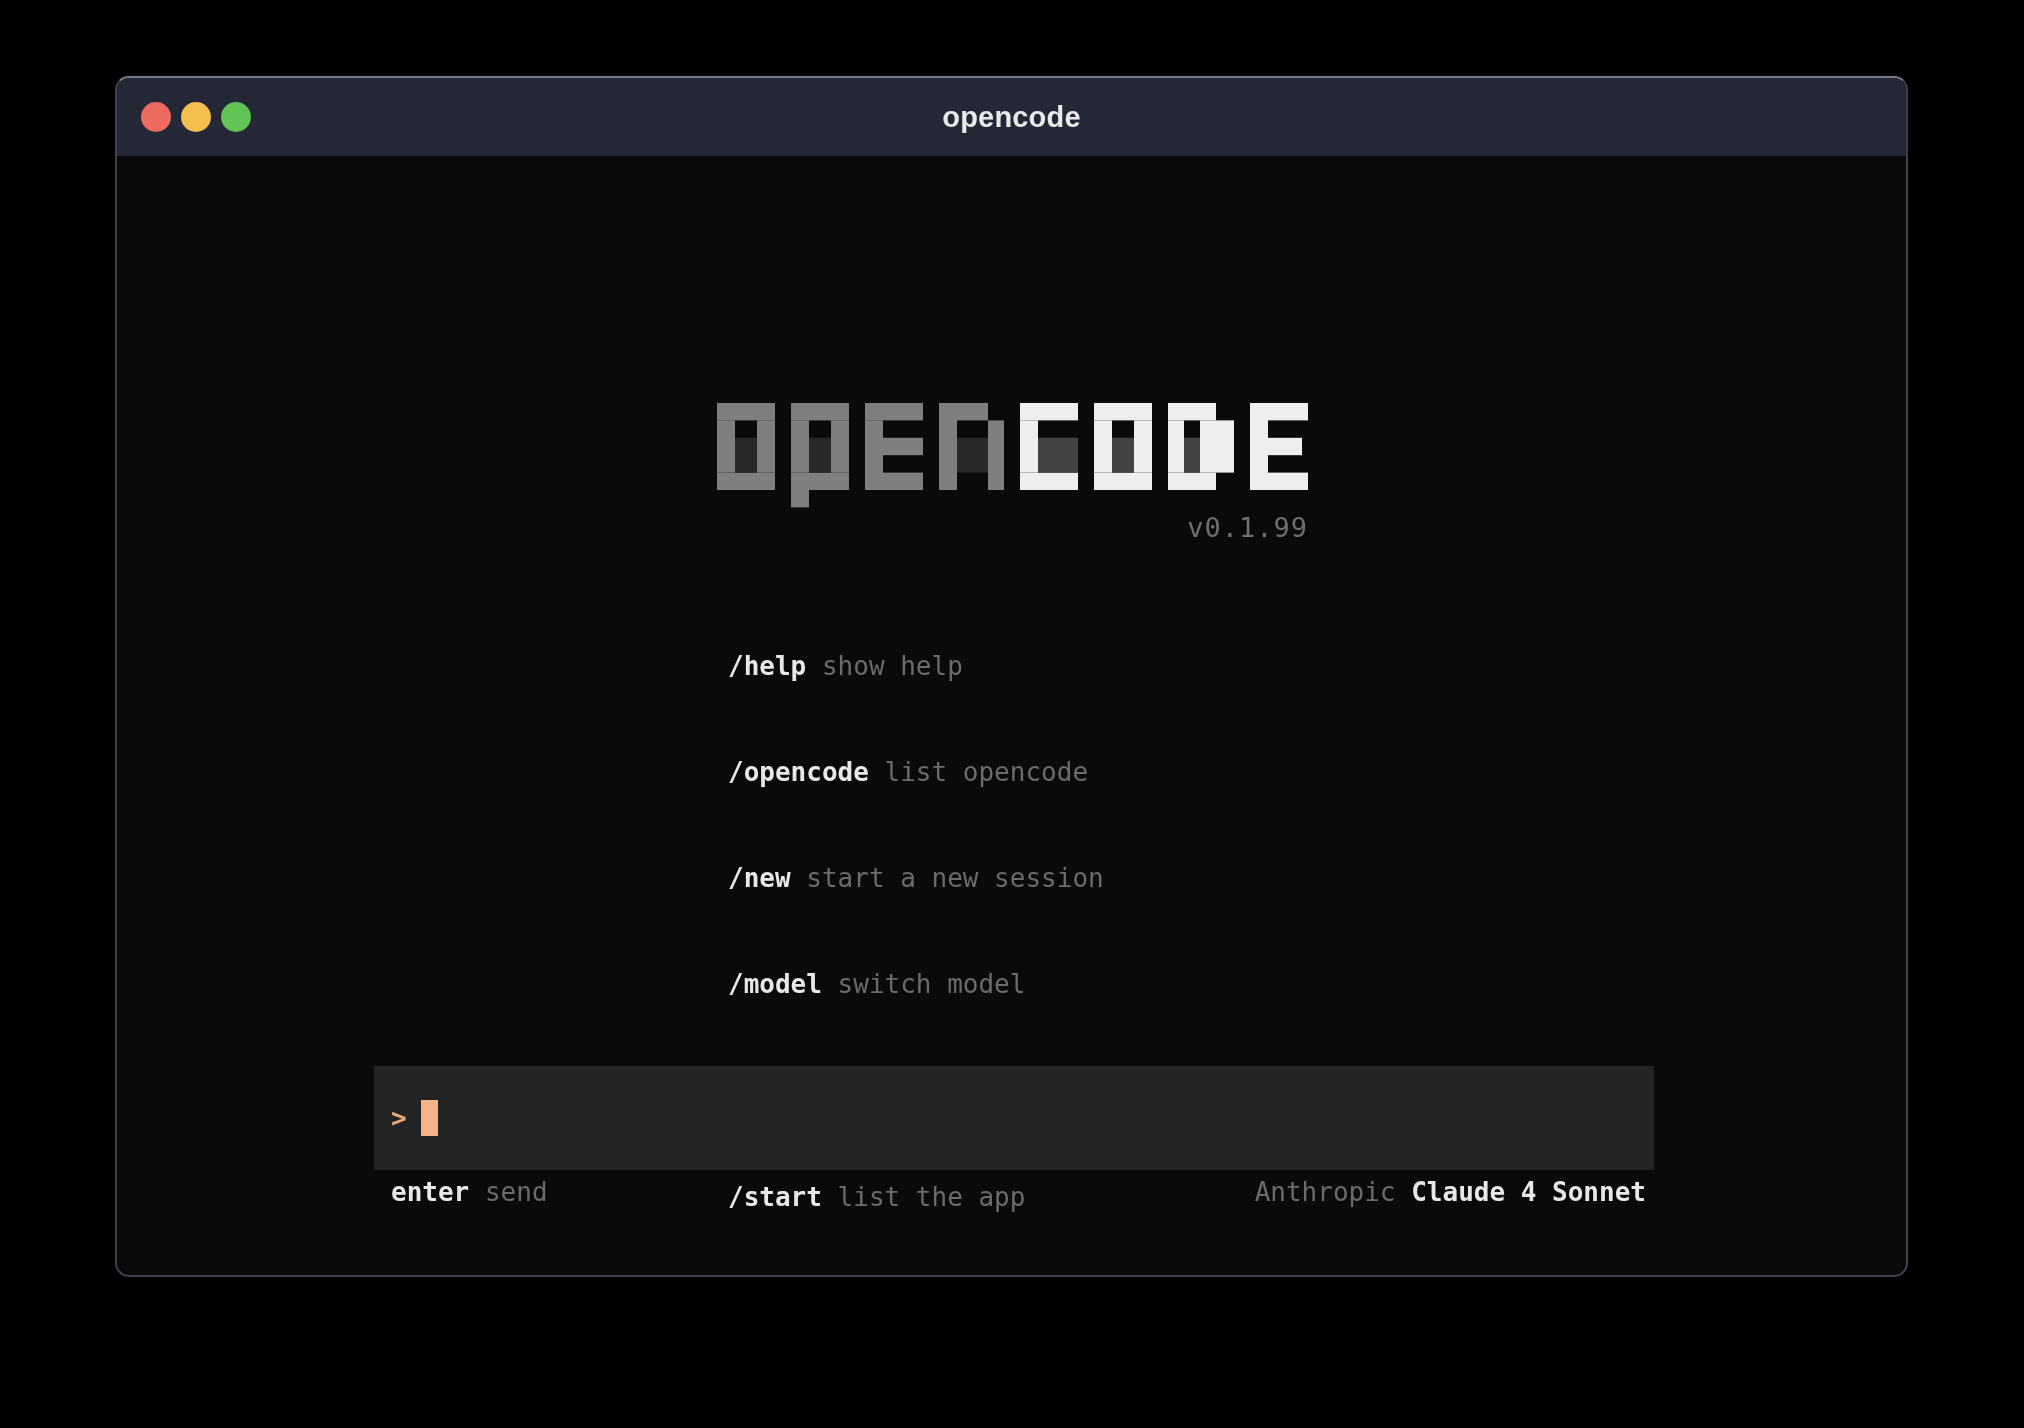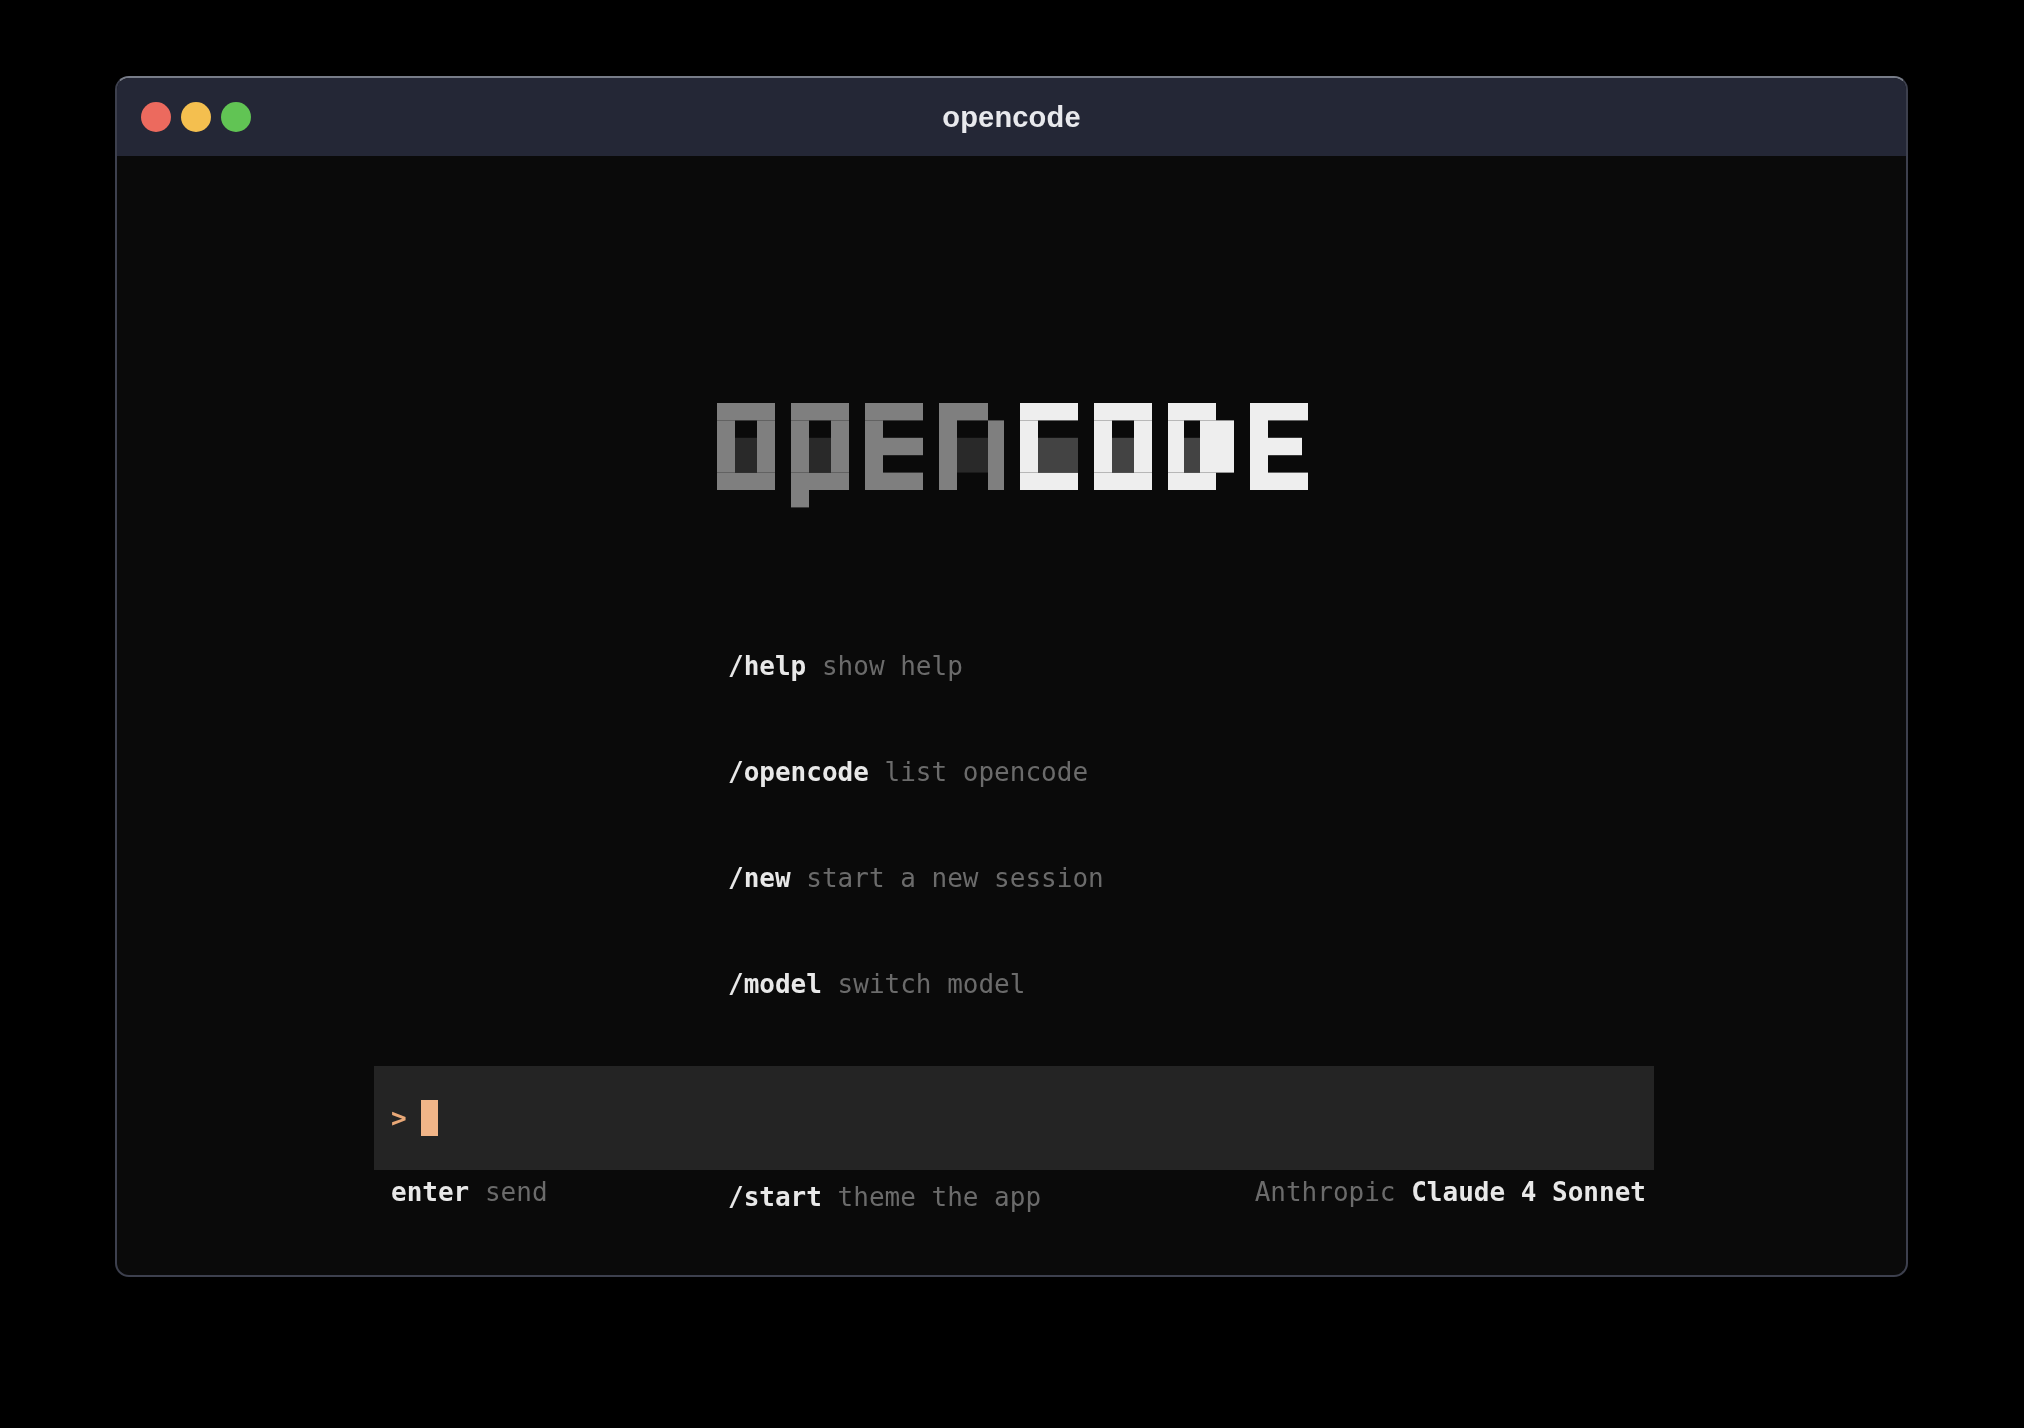"v0.1.99" div.version { html: none -> <div>v0.1.99</div> }
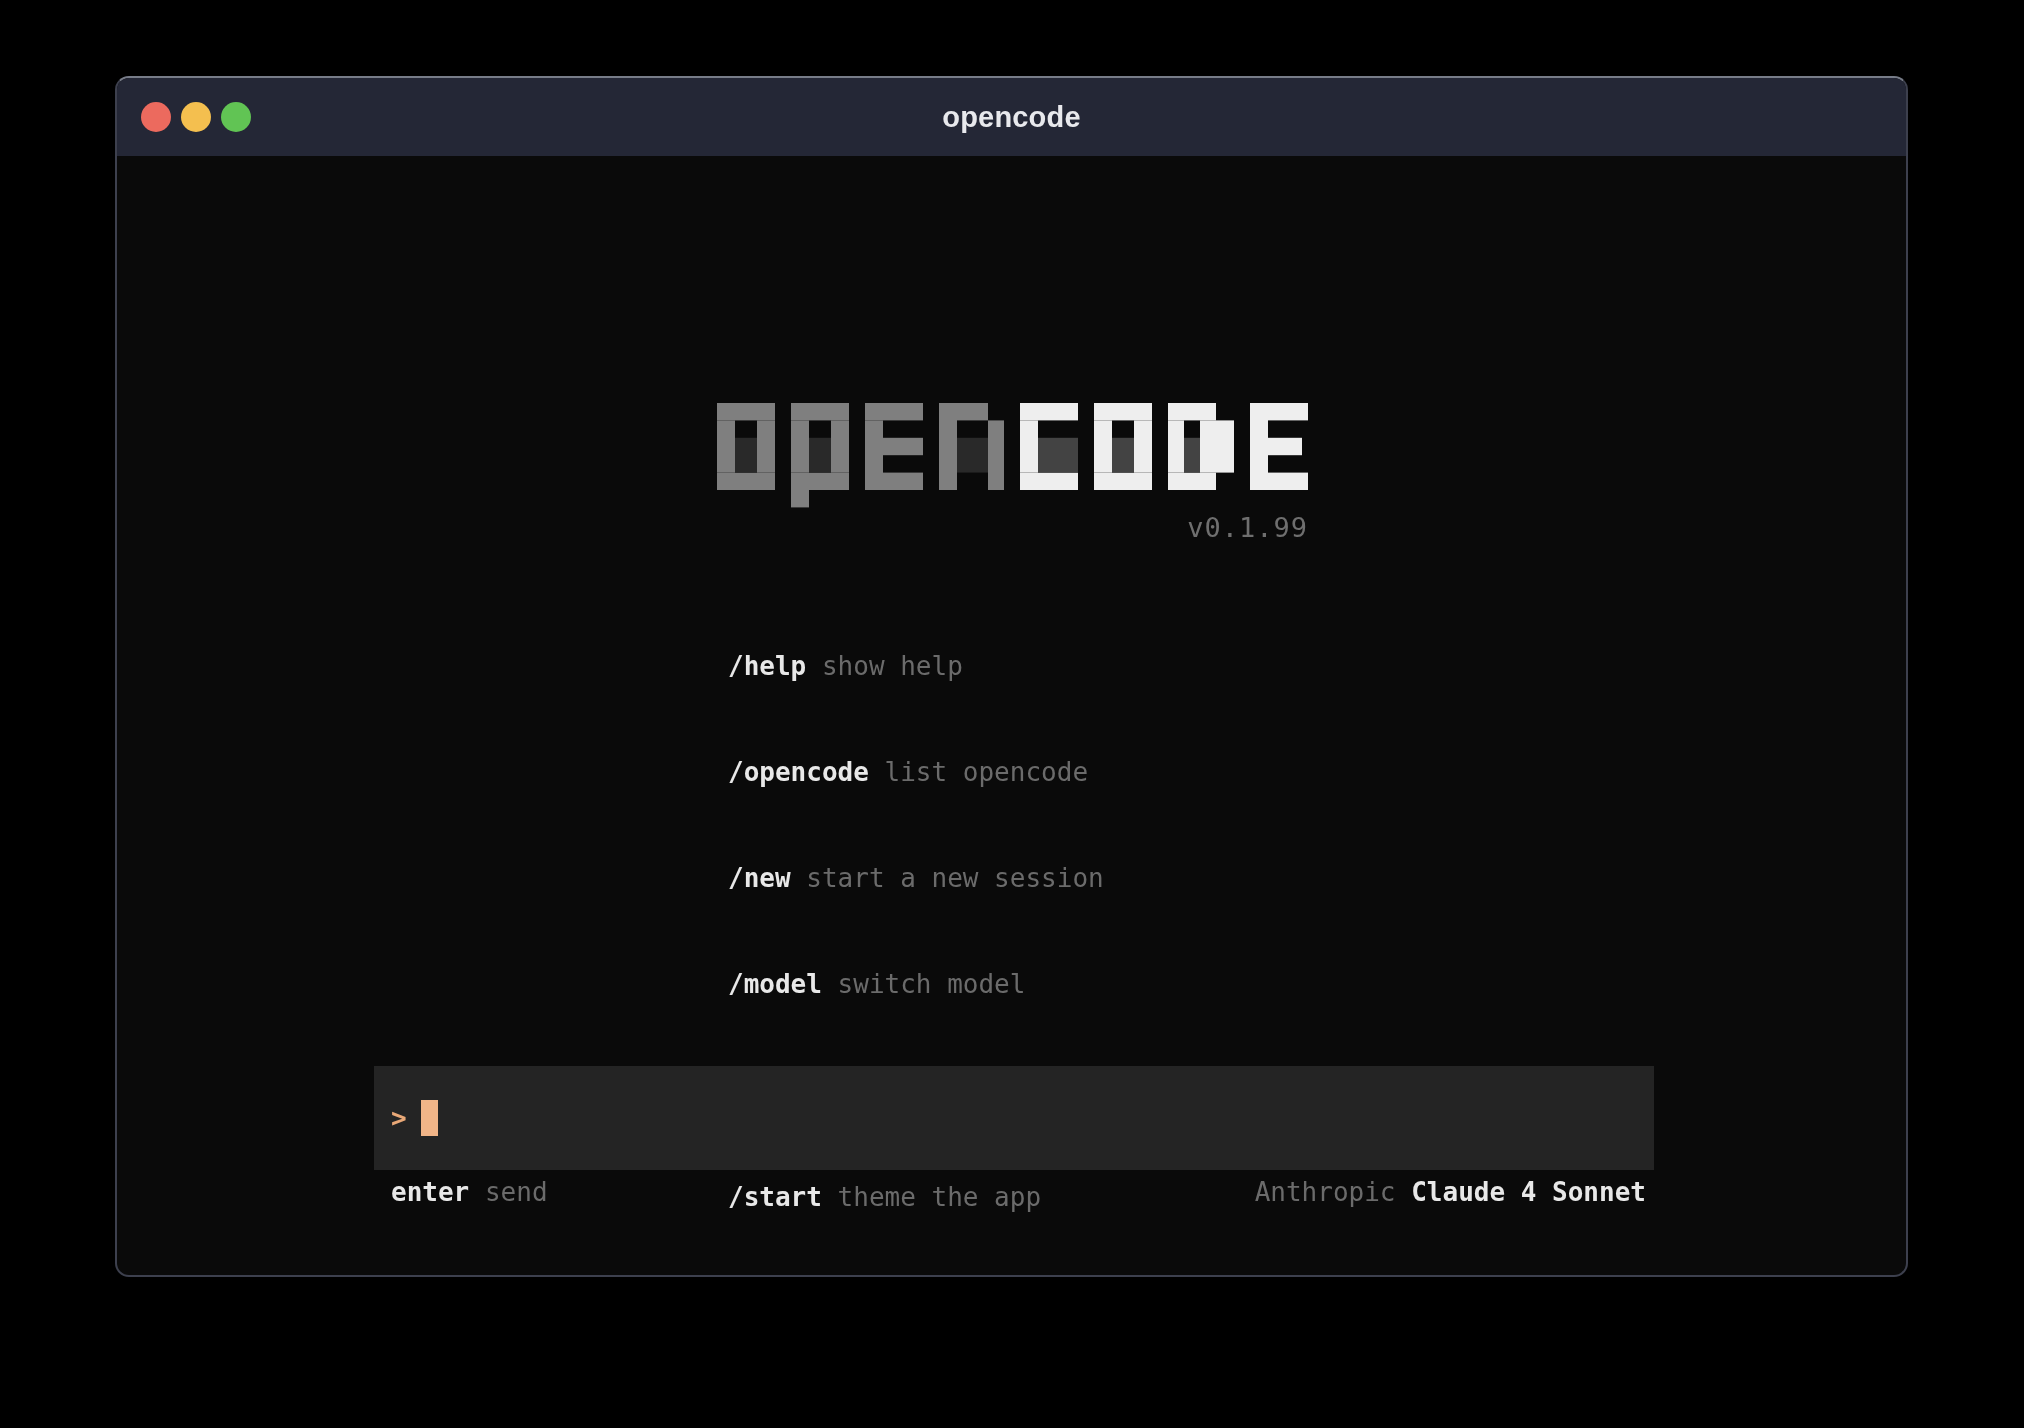"theme the app" span { text: theme -> list }
